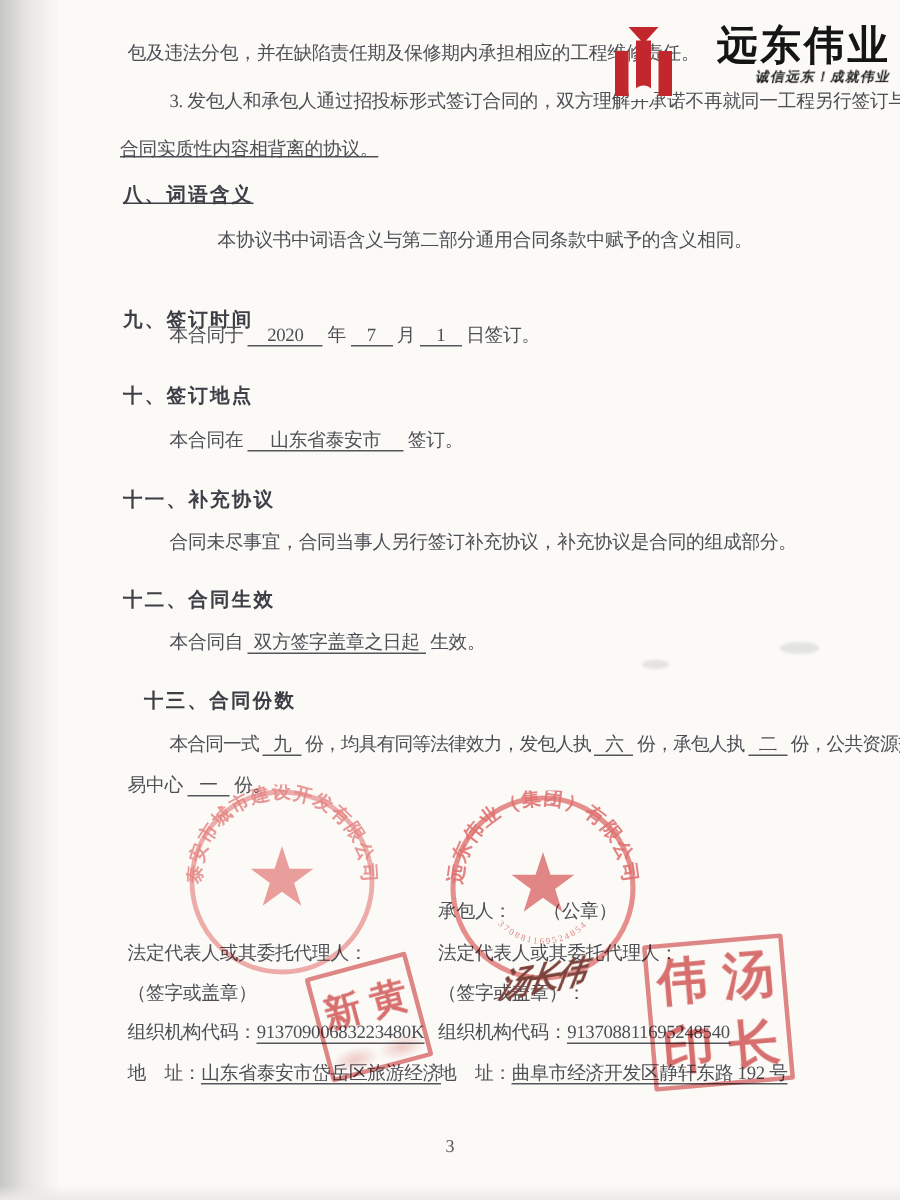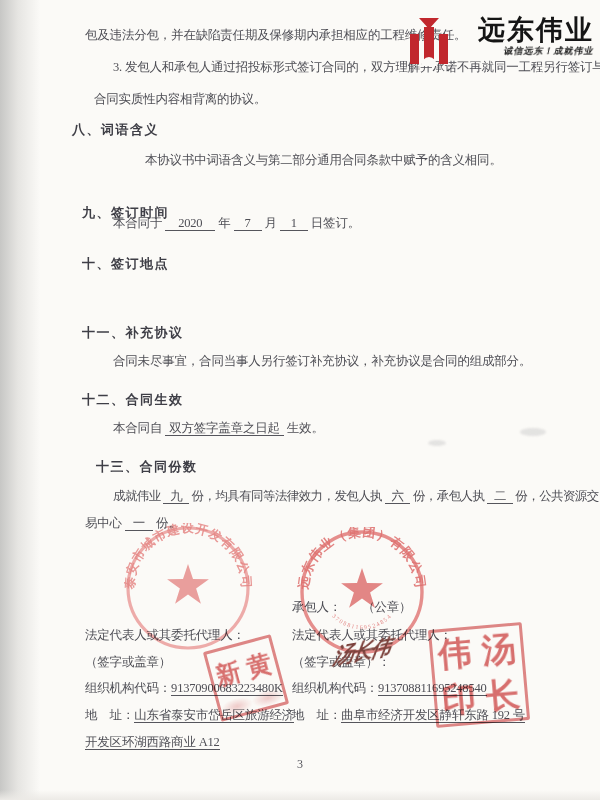"合同实质性内容相背离的协议。" div.t { left: 94px -> 80px; text-decoration: none -> underline }
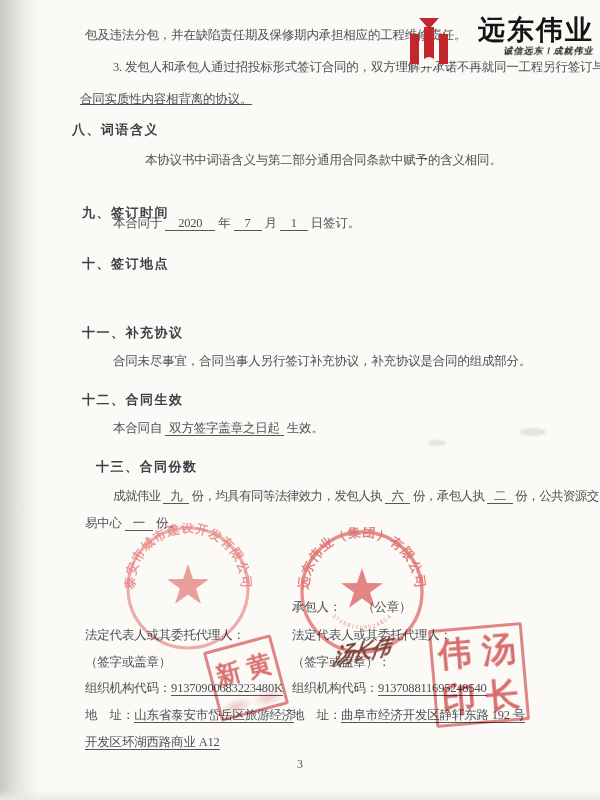"八、词语含义" div.t { left: 72px -> 82px; text-decoration: none -> underline }
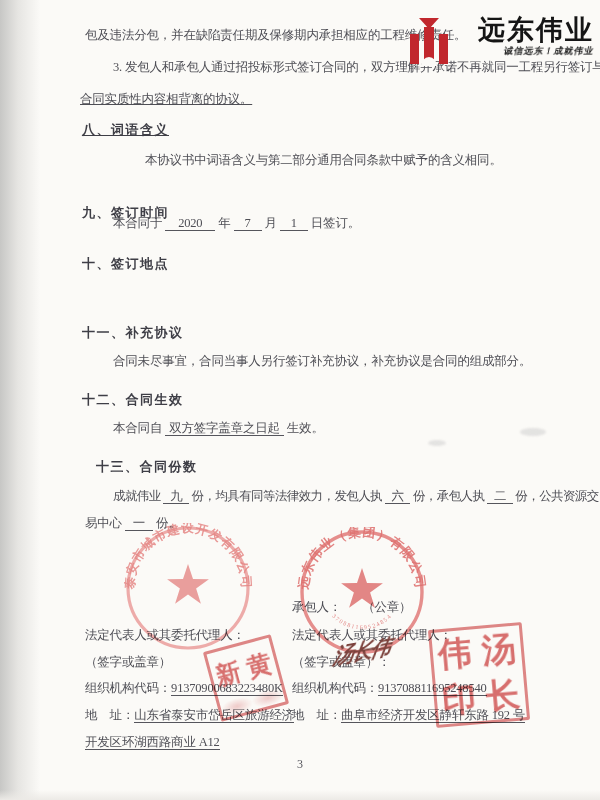"本合同在 山东省泰安市 签订。" div.t { html: none -> <div> <span>本合同在</span> <span>山东省泰安市</span> <span>签订。</span> </div> }
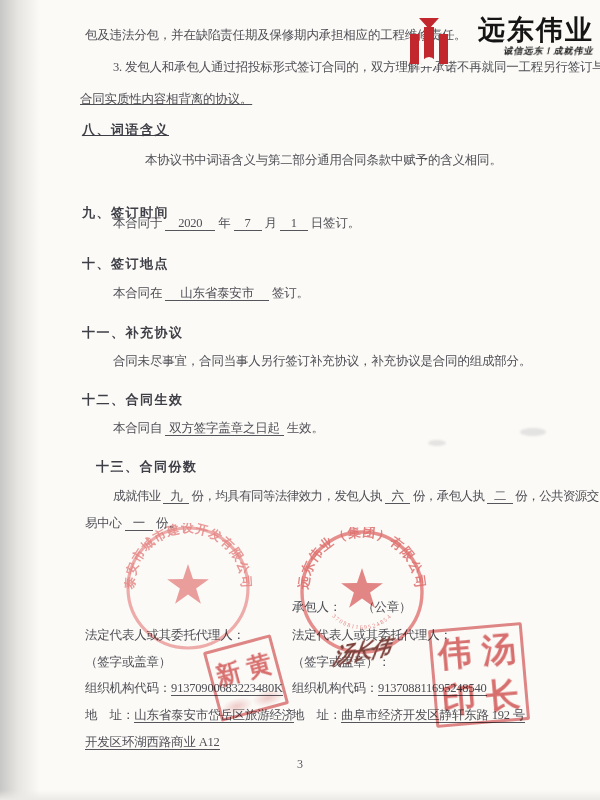"成就伟业" span { text: 成就伟业 -> 本合同一式 }
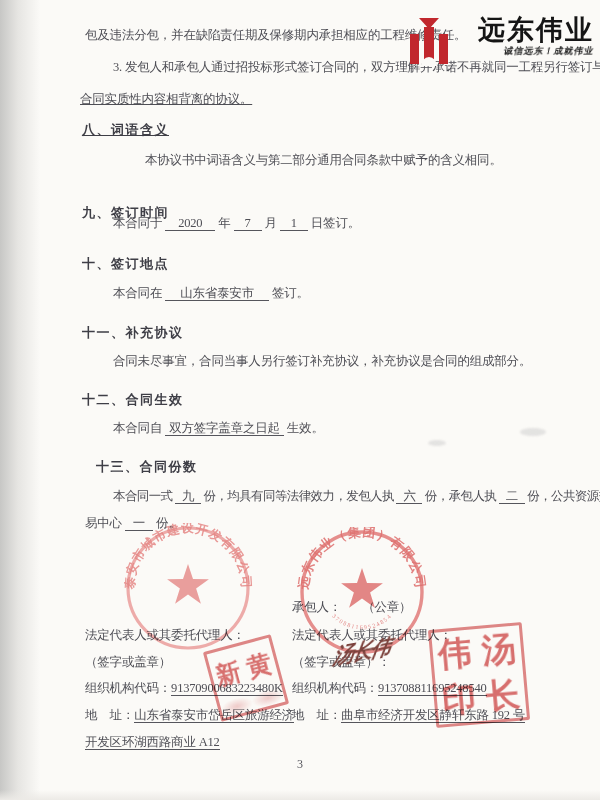"开发区环湖西路商业 A12" div.t { html: <div> <span>开发区环湖西路商业 A12</span> </div> -> none }
